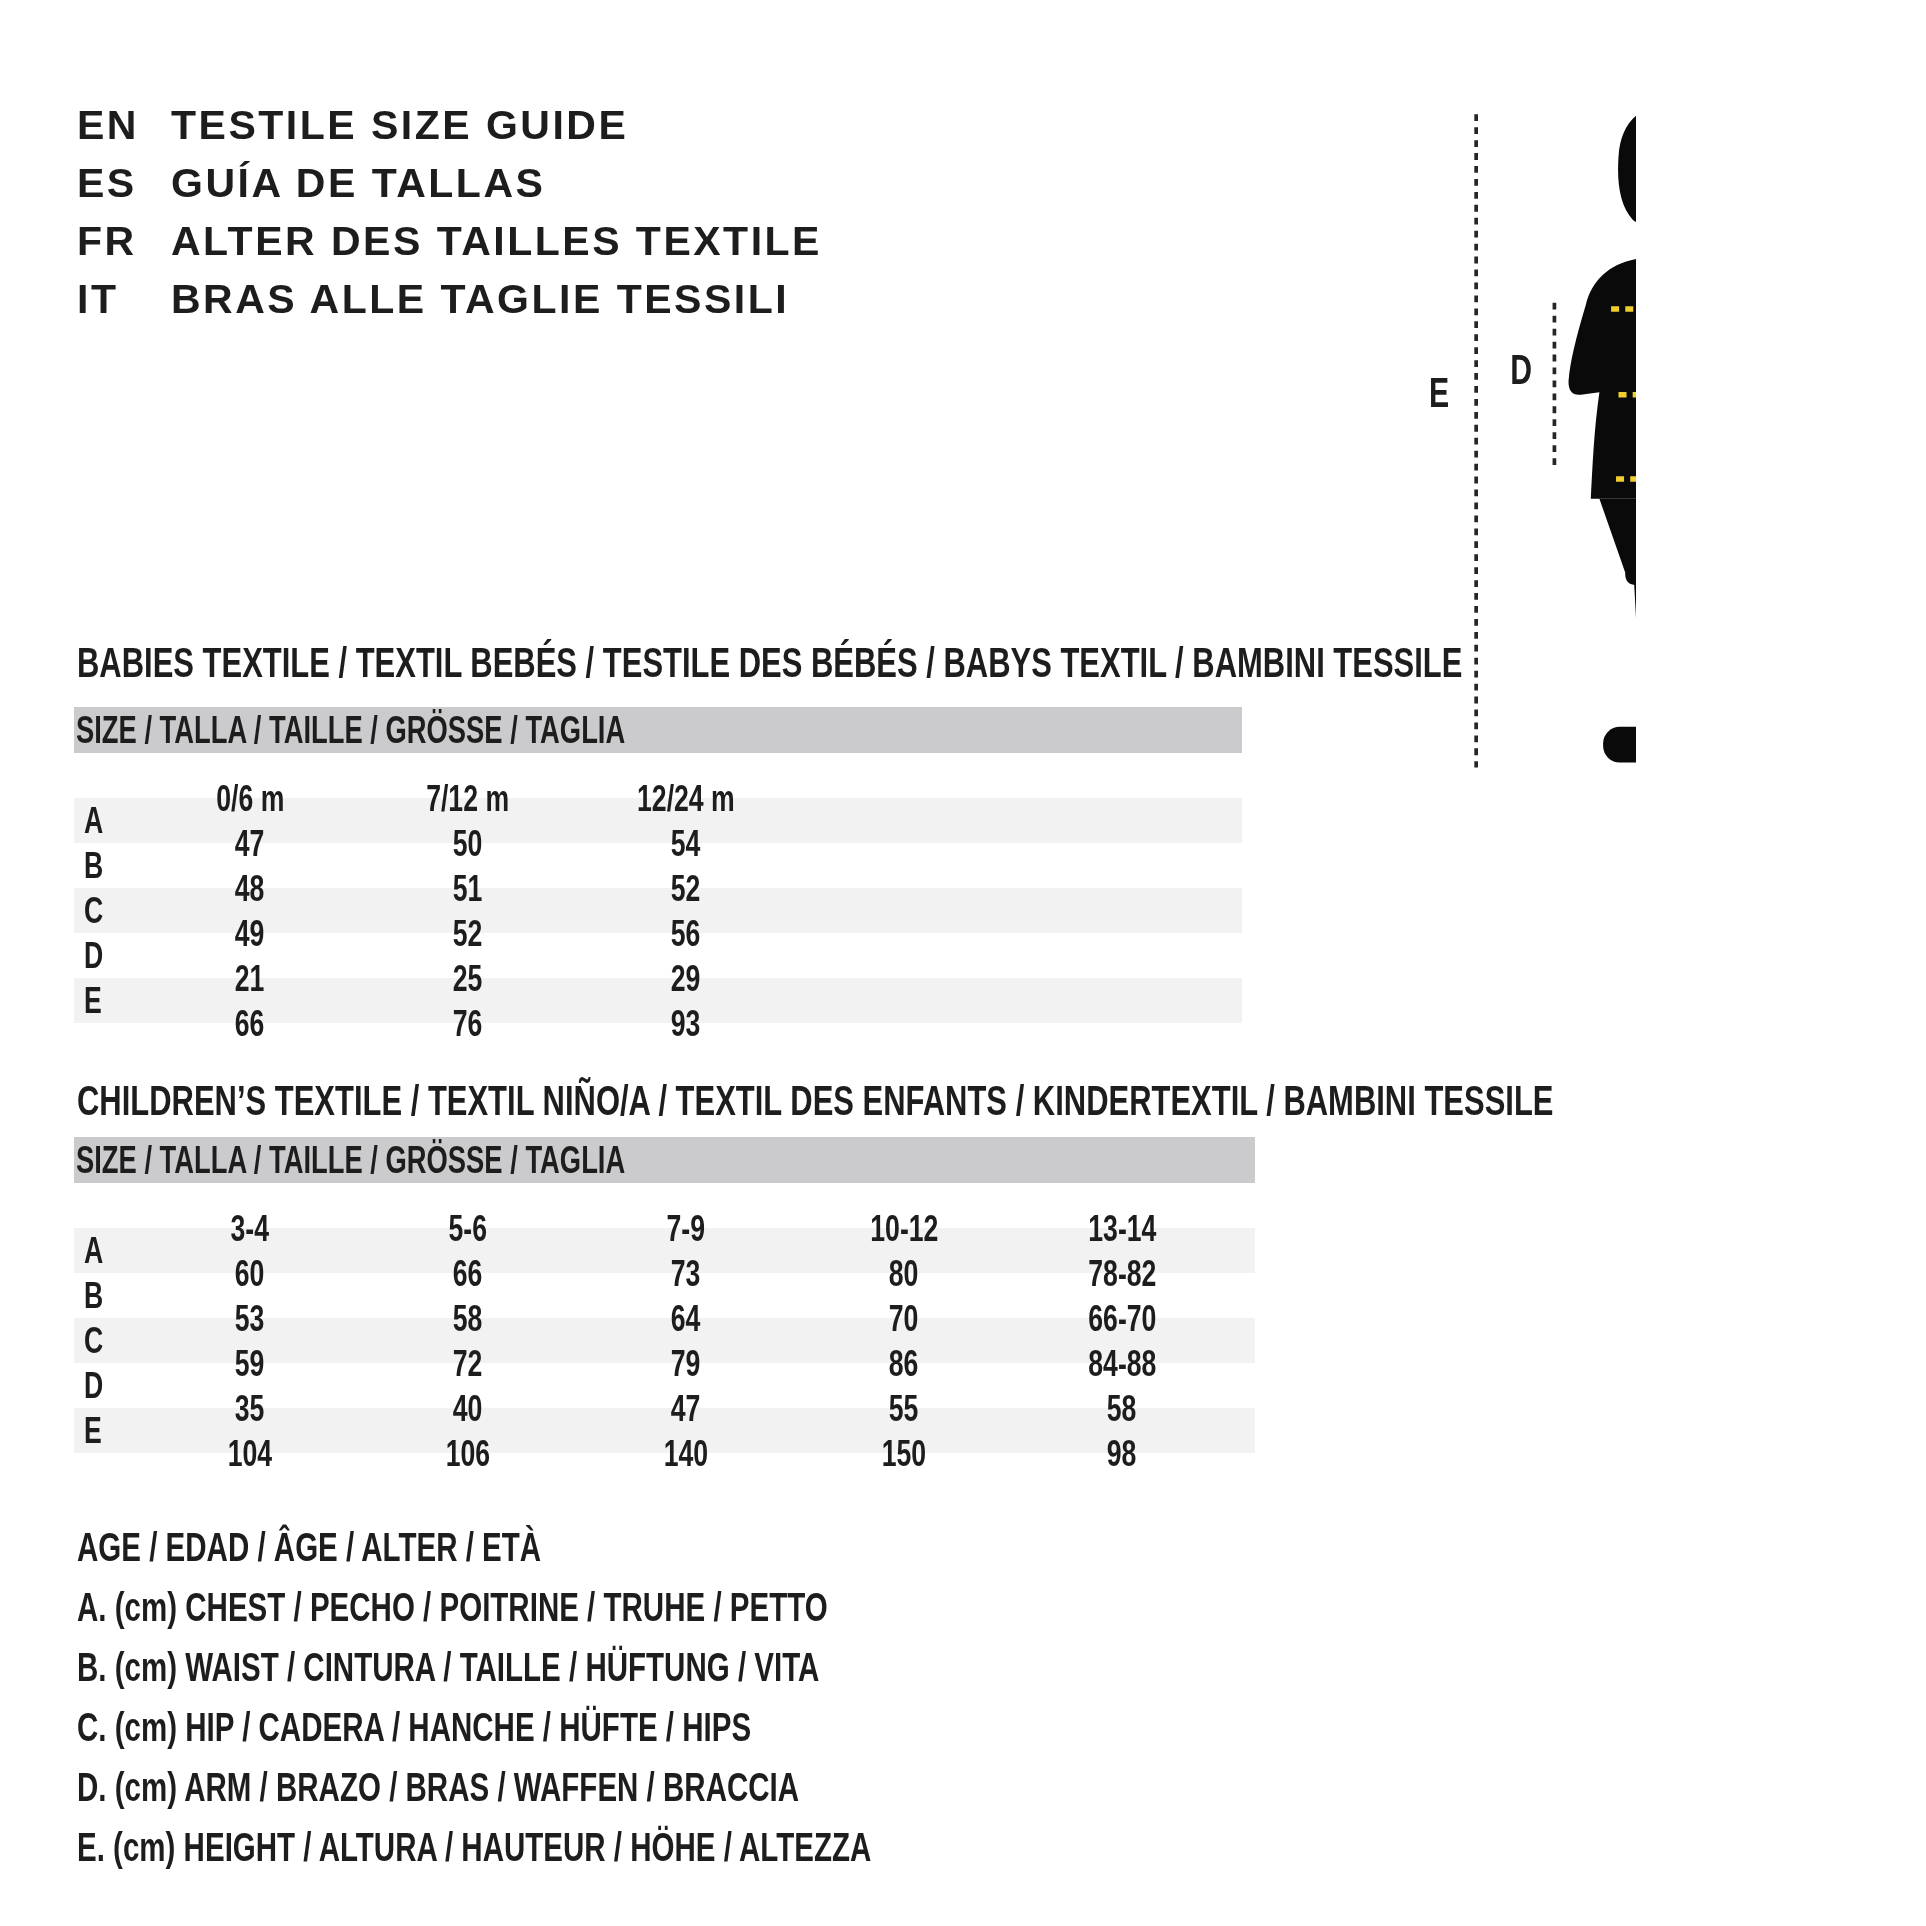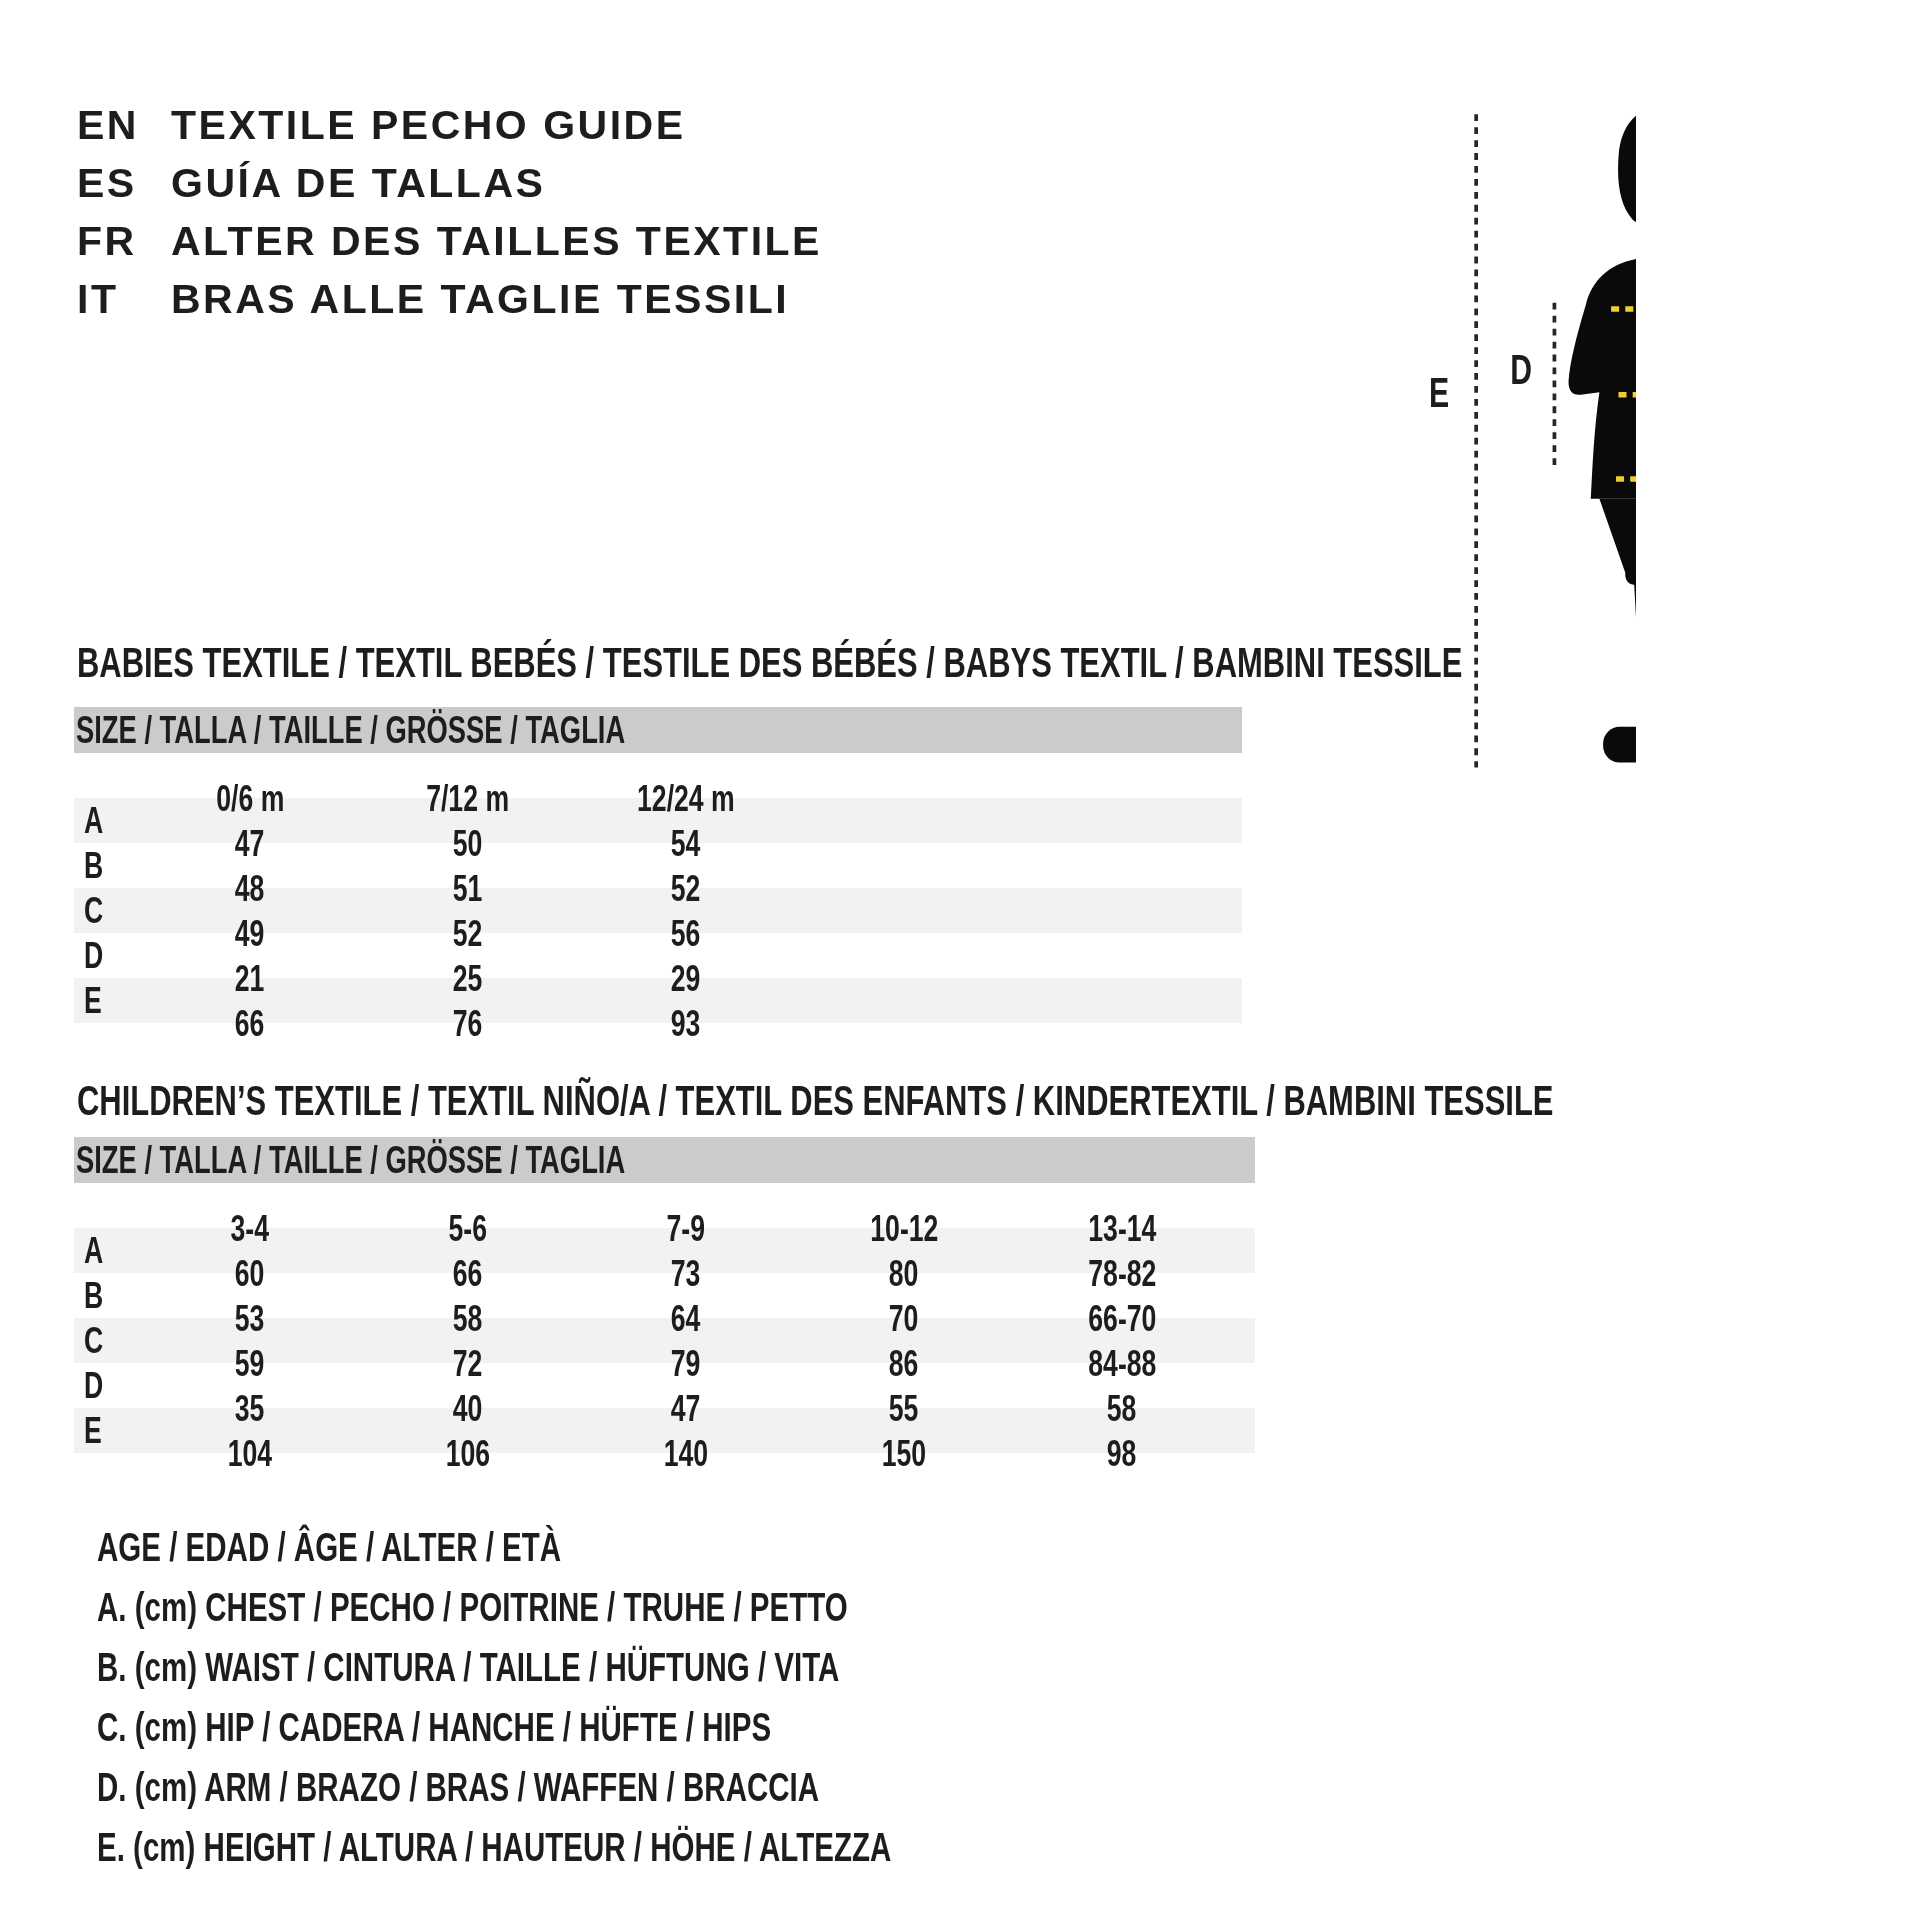"TEXTILE PECHO GUIDE" span.plain { text: TEXTILE PECHO -> TESTILE SIZE }
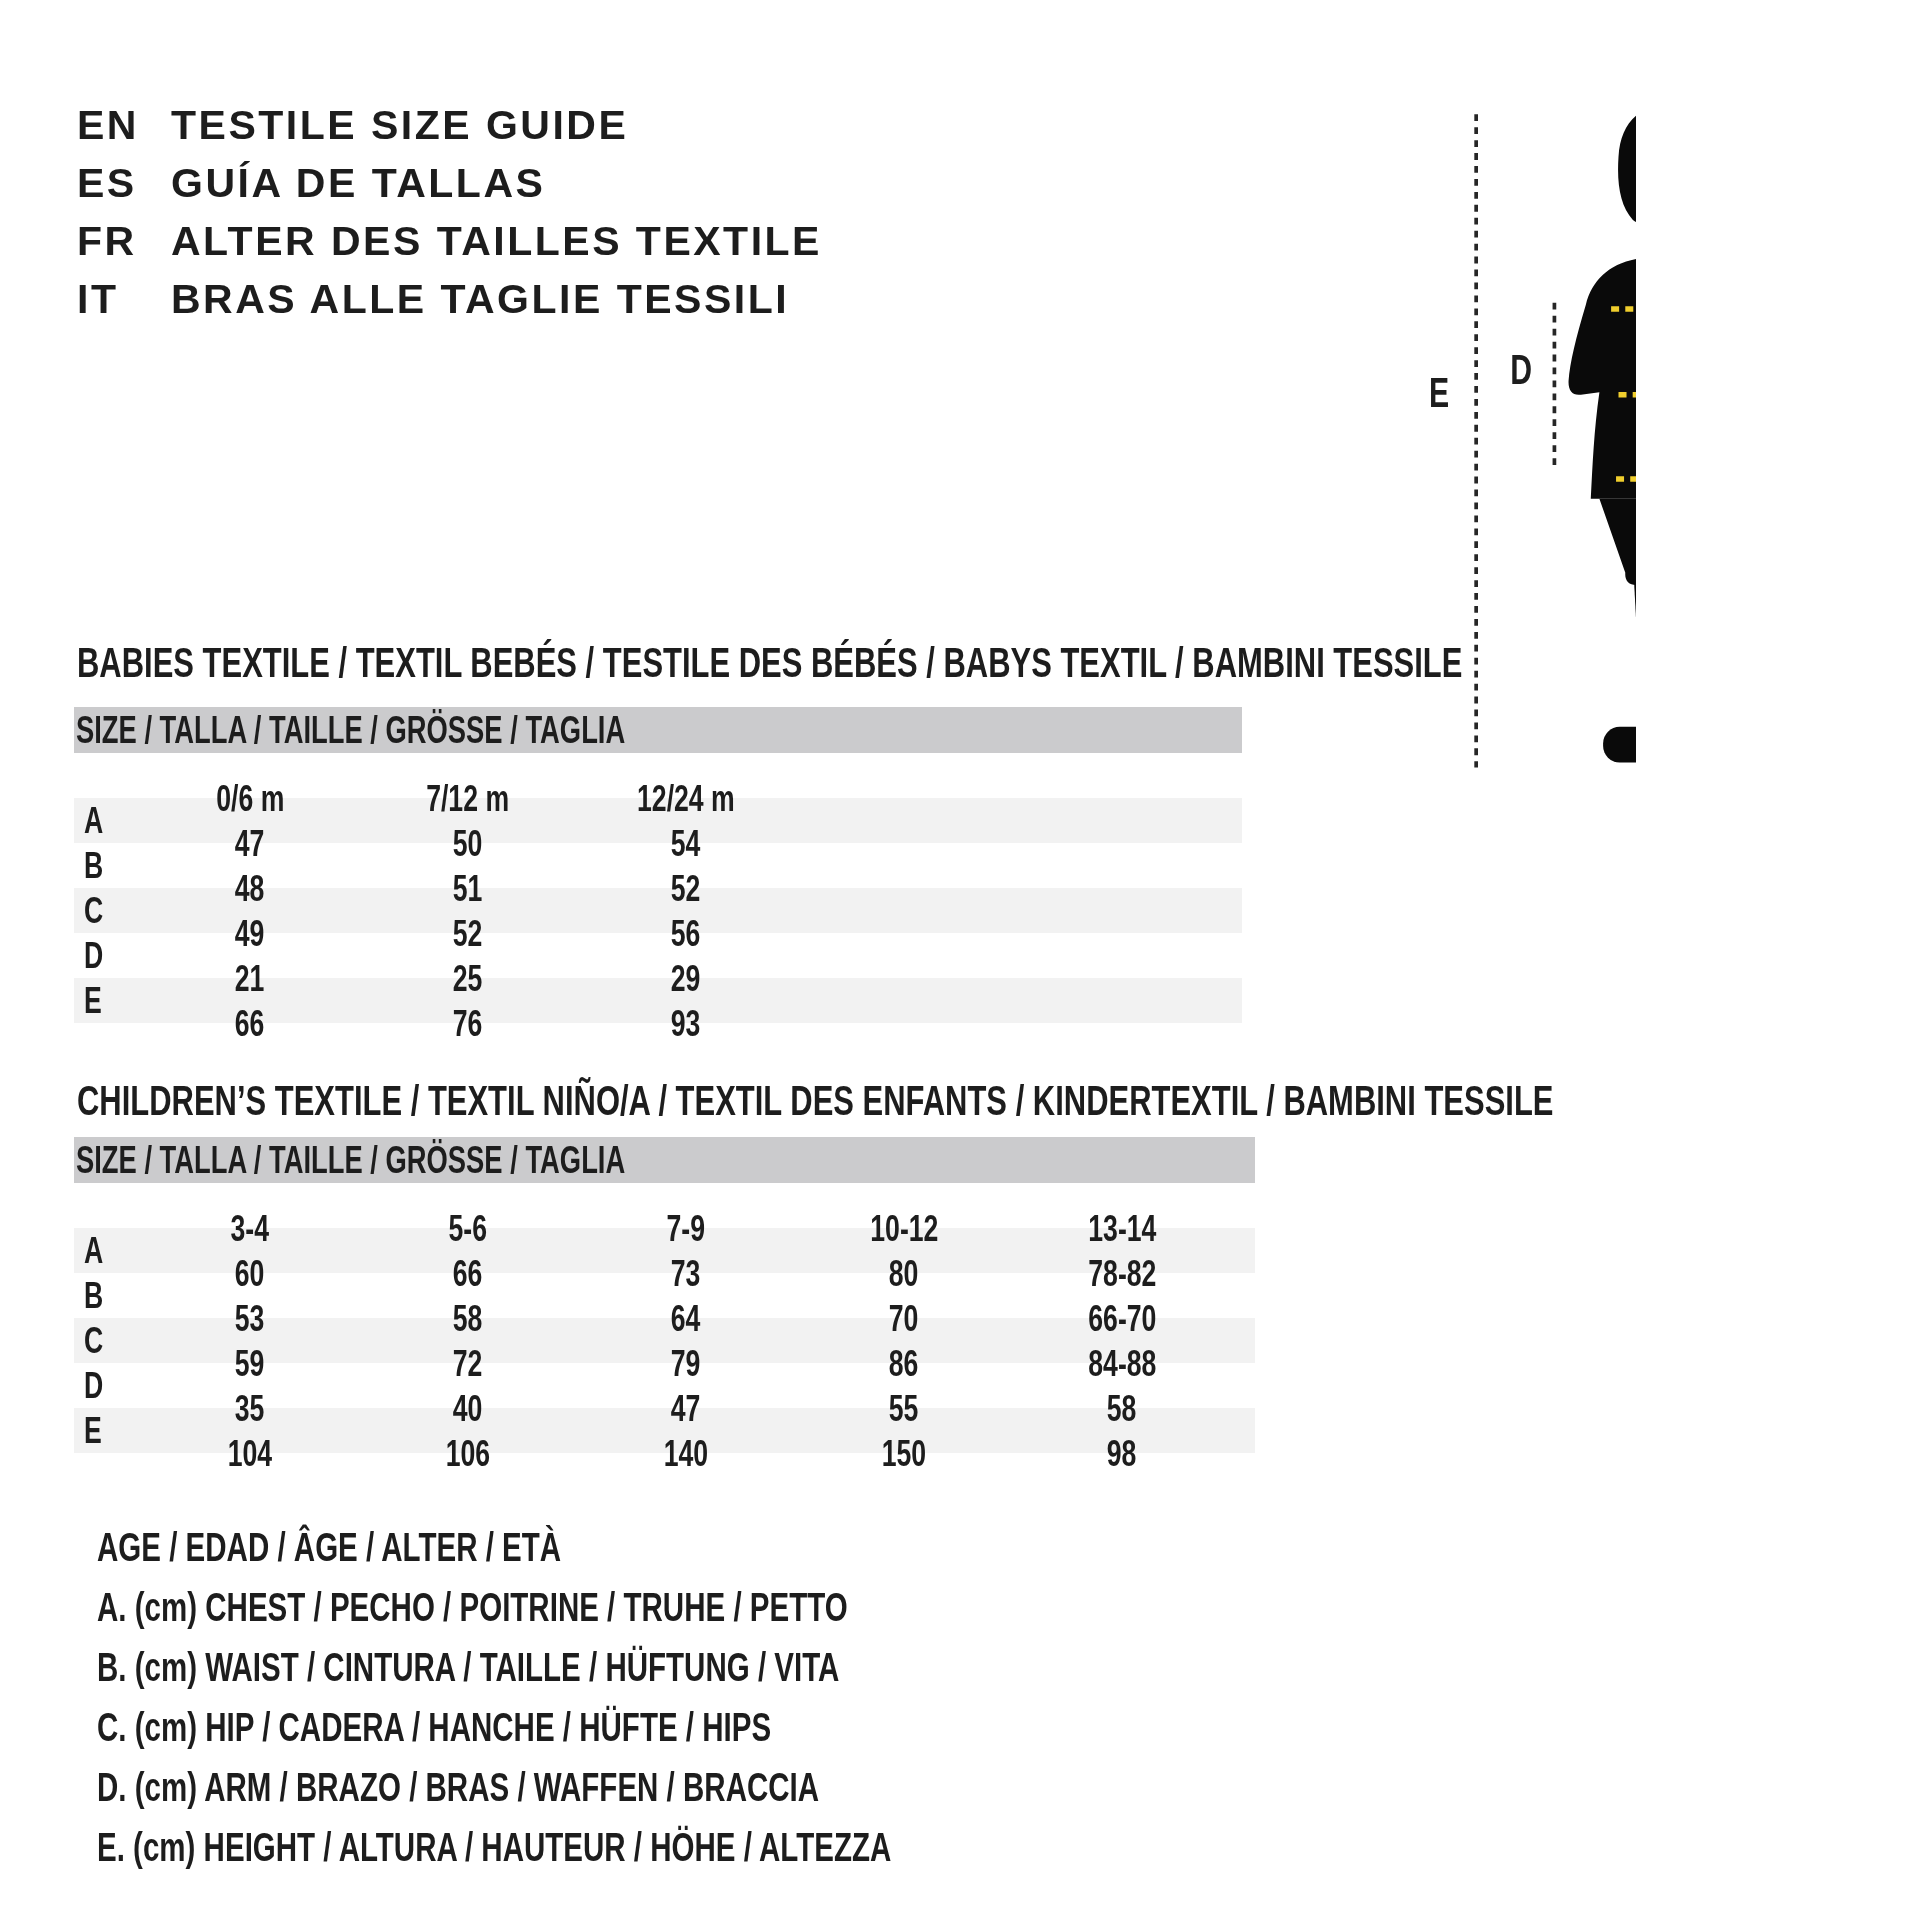"AGE / EDAD / ÂGE" #legend { margin-left: 20px -> none }
